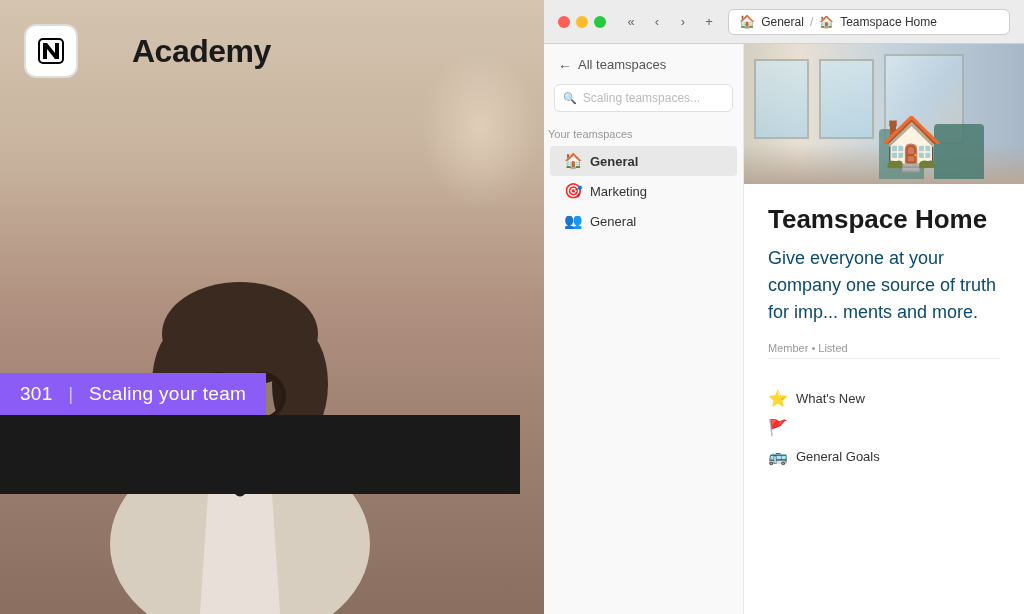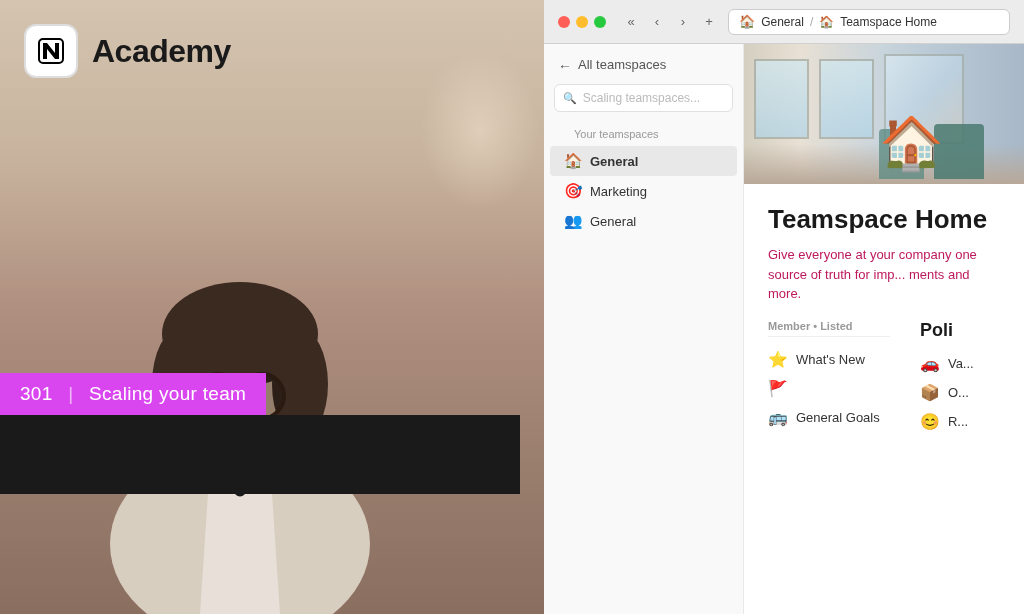"Academy" .academy-text { margin-left: none -> 40px }
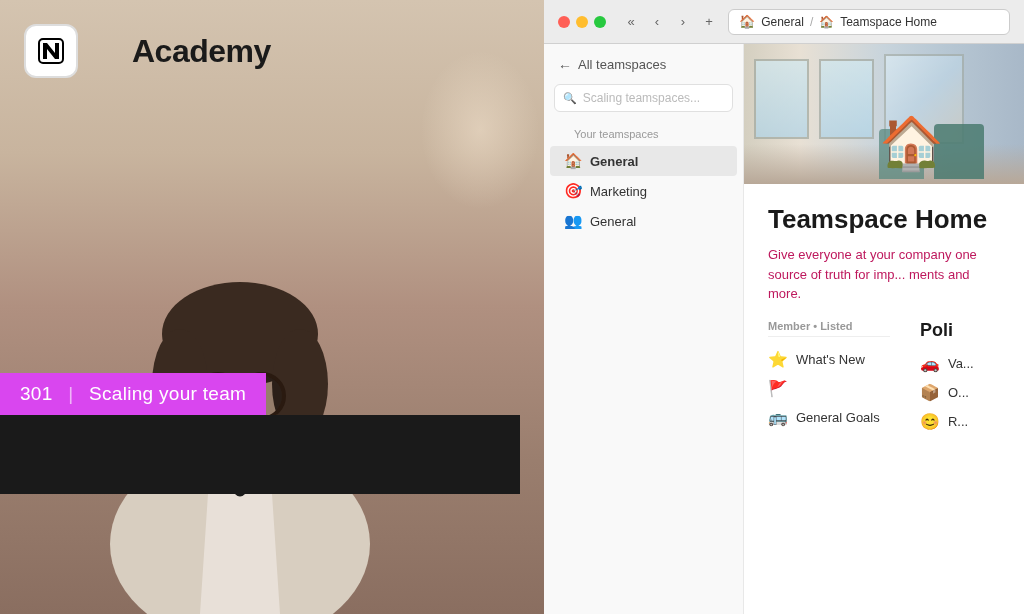"Your teamspaces" .section-label { padding: 4px 30px 6px -> 4px 4px 6px }
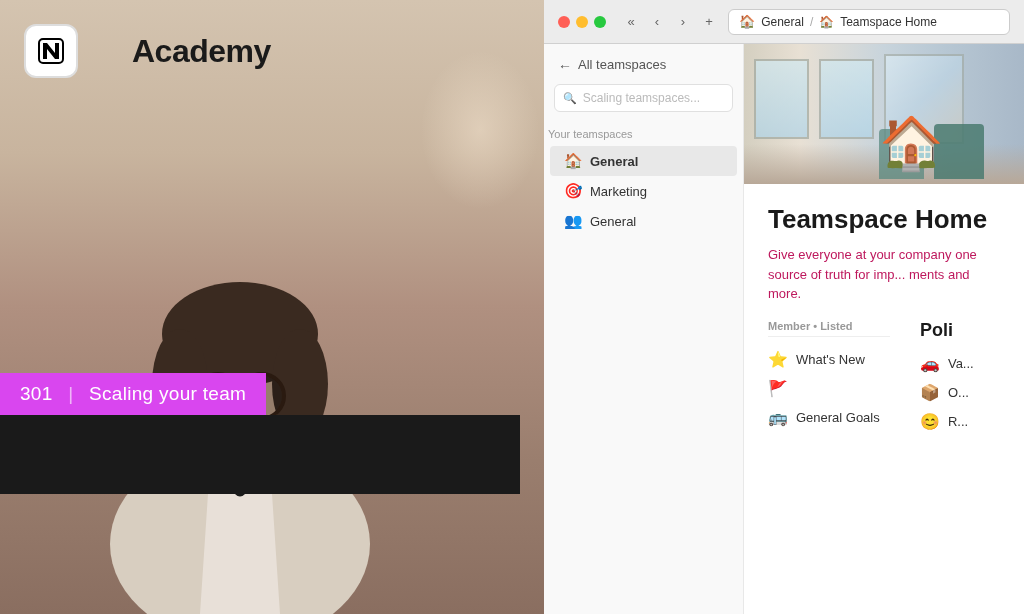"Give everyone at your company" .page-subtitle { color: #be185d -> #0c4a6e; font-size: 13px -> 18px }
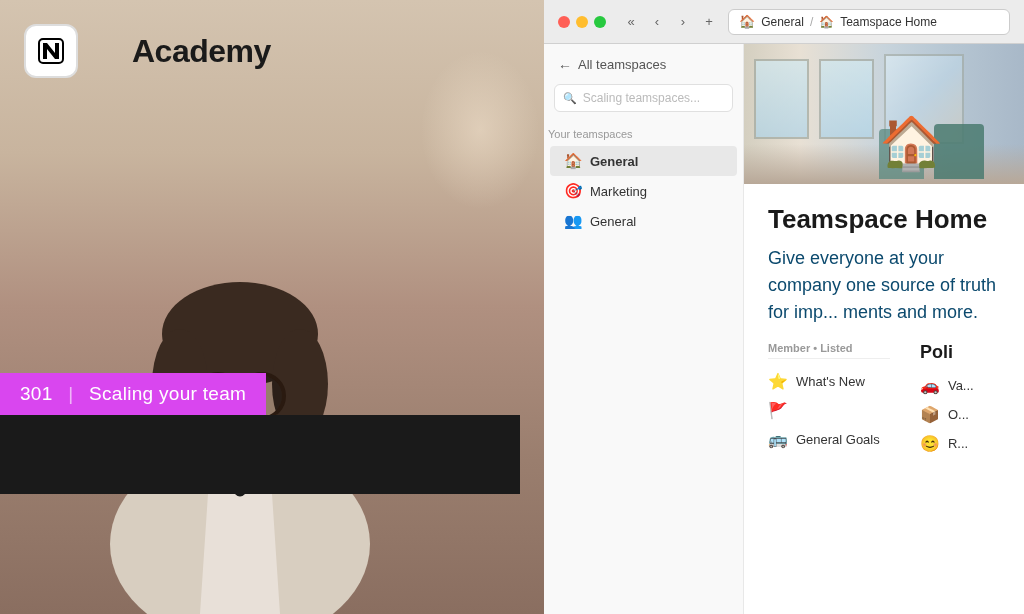"Member • Listed" .member-label { font-weight: bold -> none; margin-bottom: 8px -> 25px }
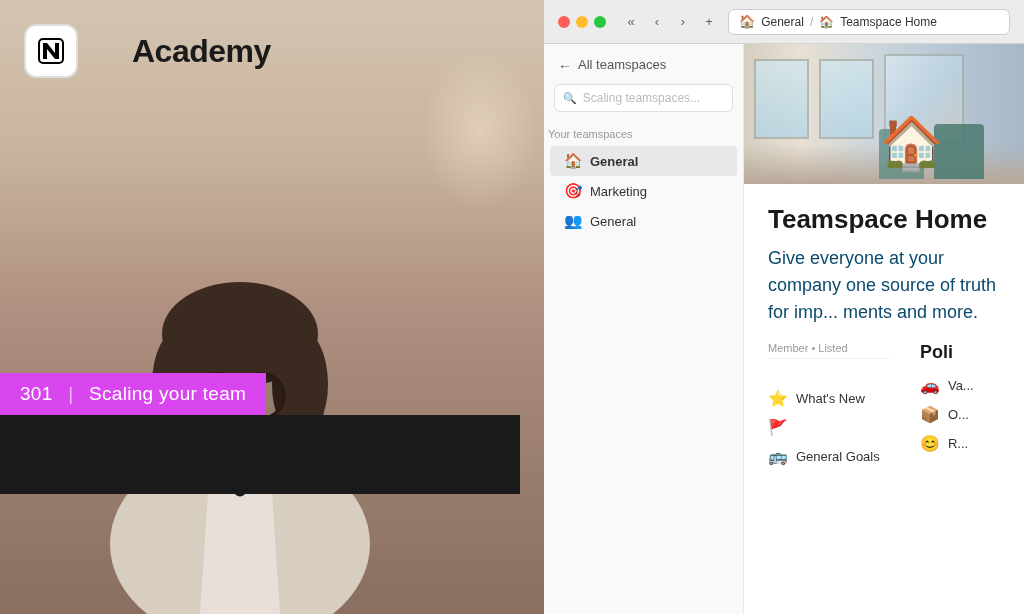"Poli" div.right-col { html: <div> <div>Poli</div> <div> <span>🚗</span> <span>Va...</span> </div> <div> <span>📦</span> <span>O...</span> </div> <div> <span>😊</span> <span>R...</span> </div> </div> -> none }
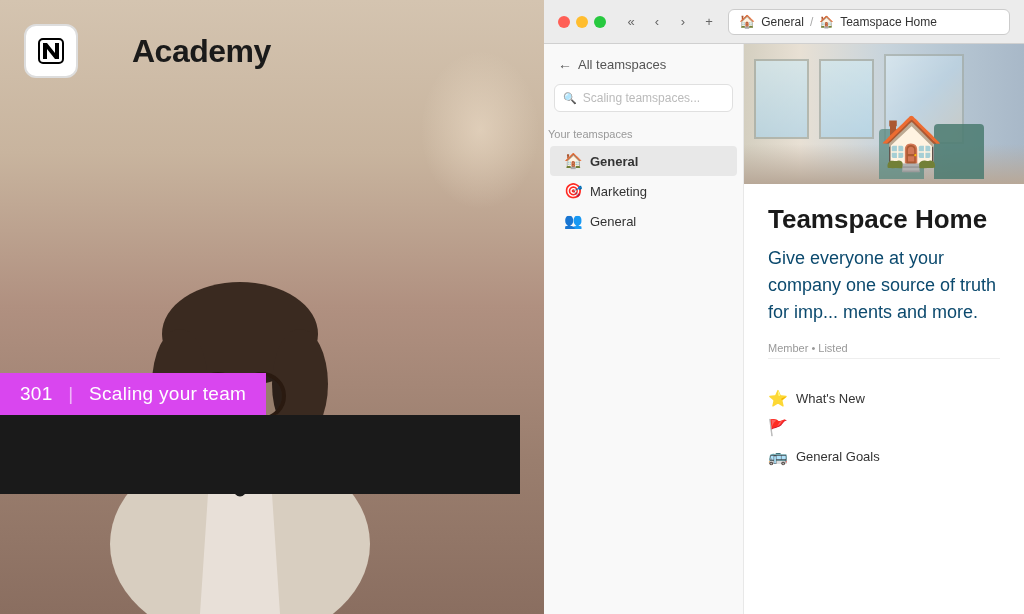"301 | Scaling your team" .course-label { background: #d946ef -> #8b5cf6 }
